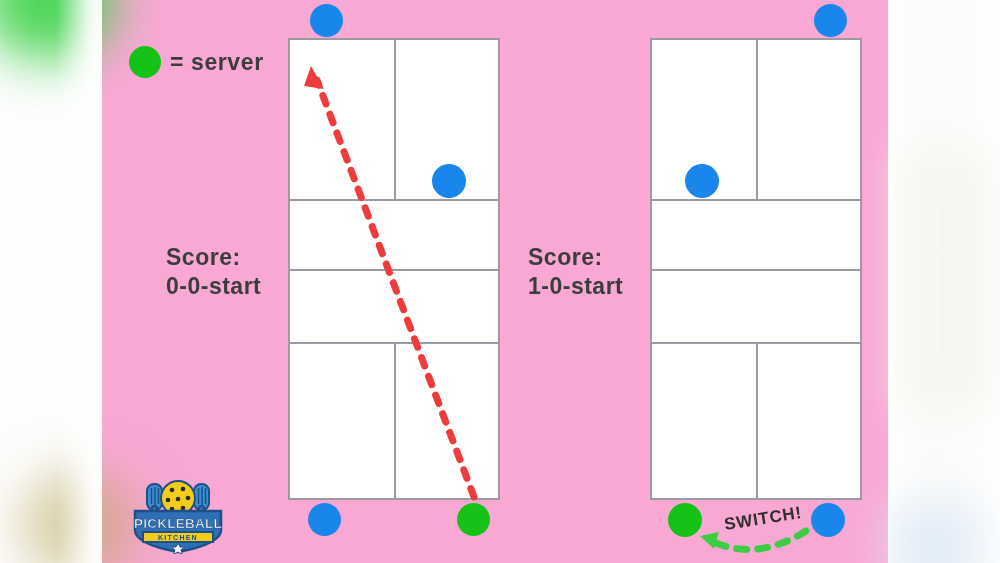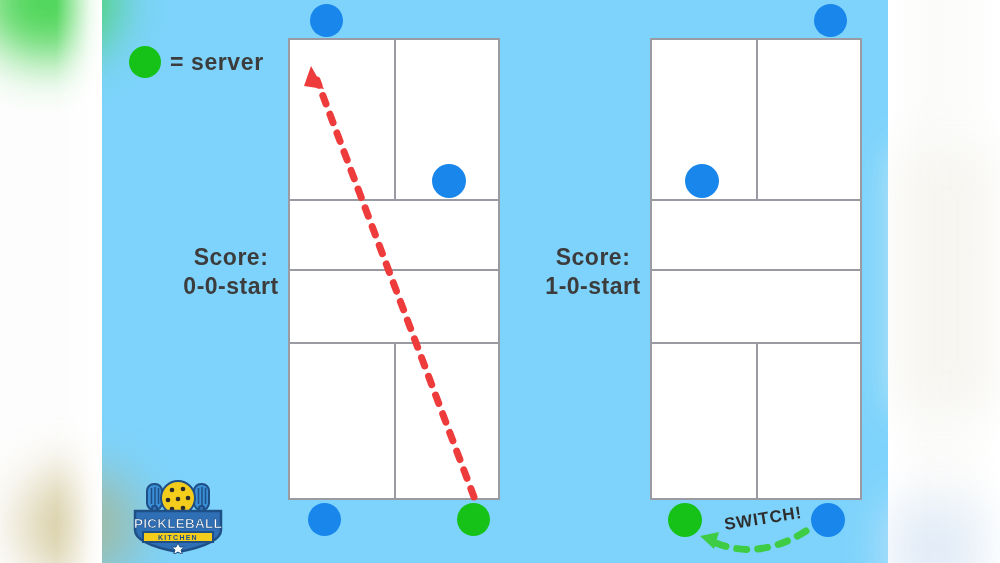"= server" #stage { background: #7dd3fc -> #f9a8d4 }
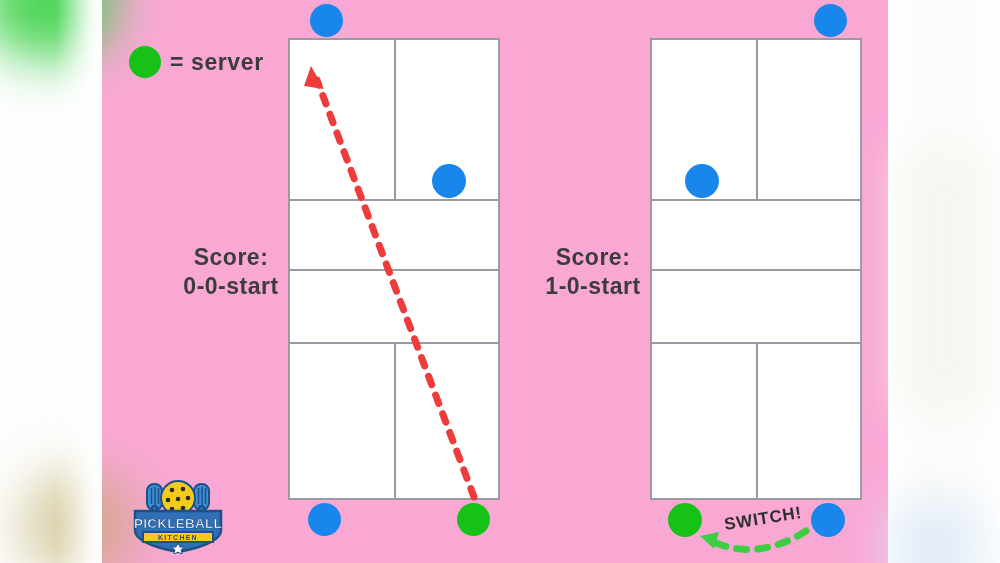"Score:" .label { text-align: center -> left }
